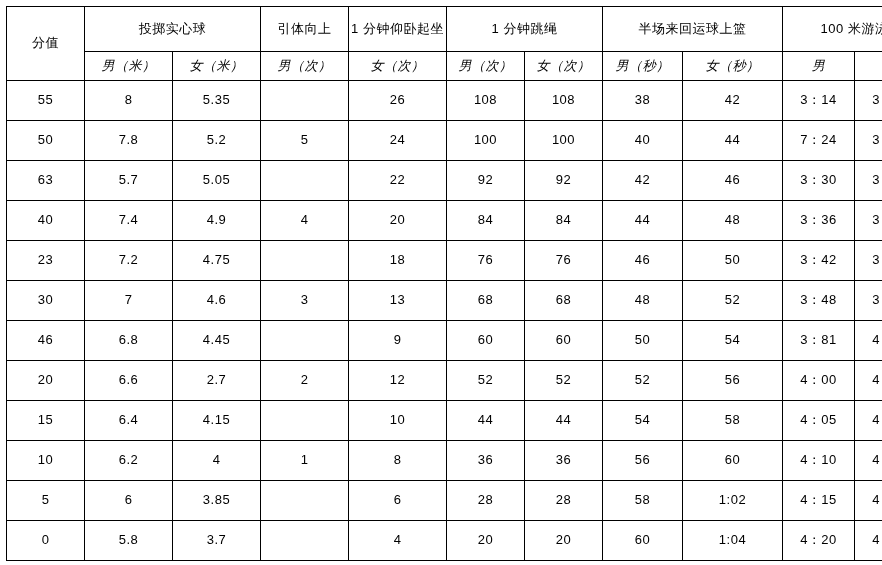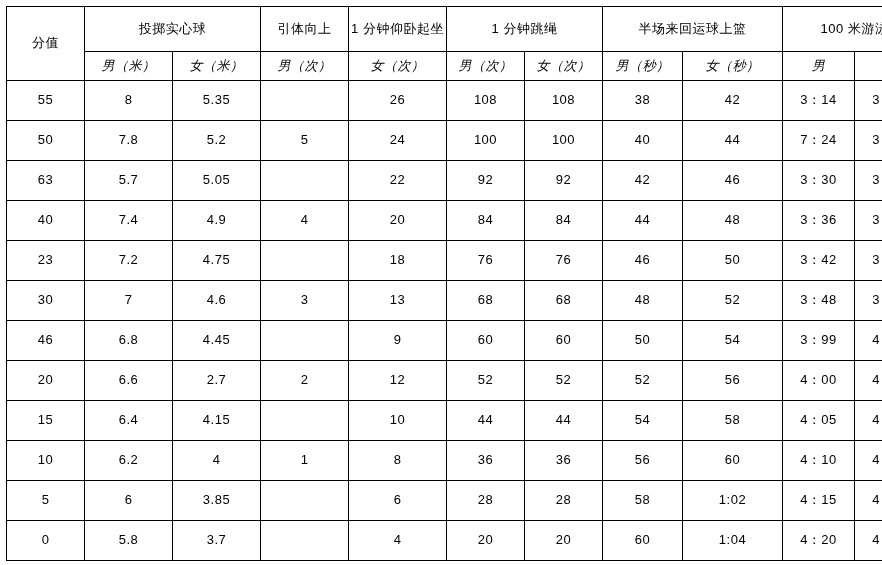"3：99" td { text: 99 -> 81 }
